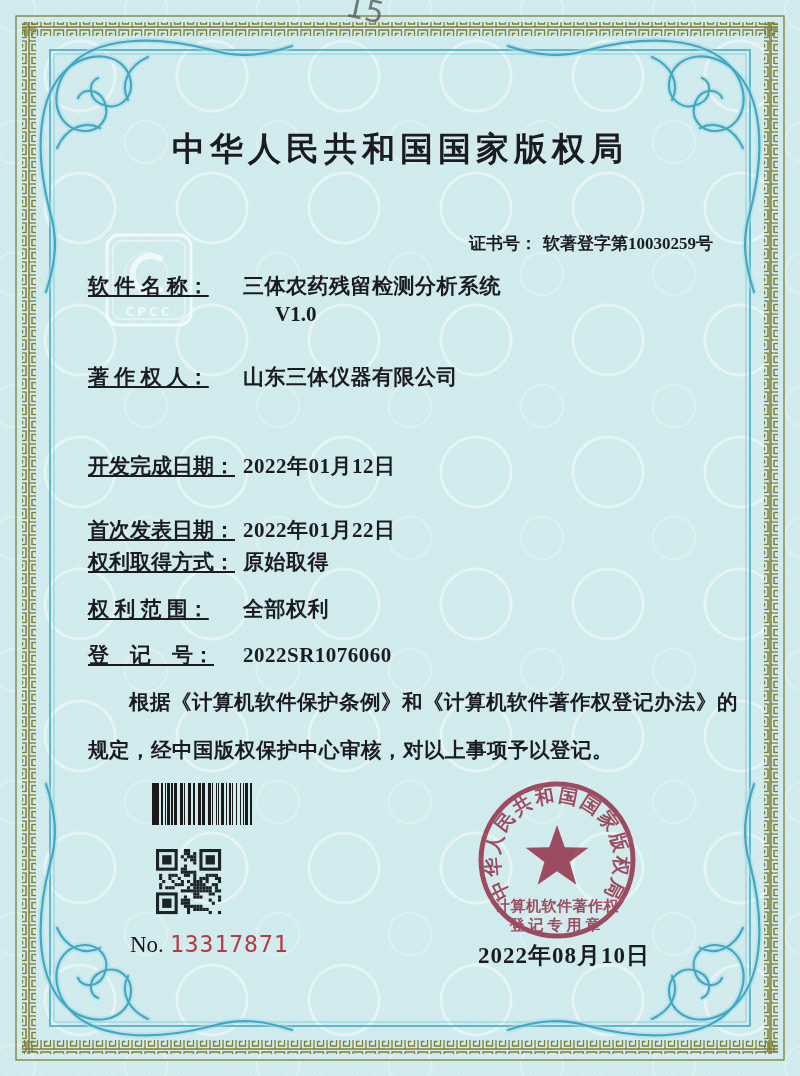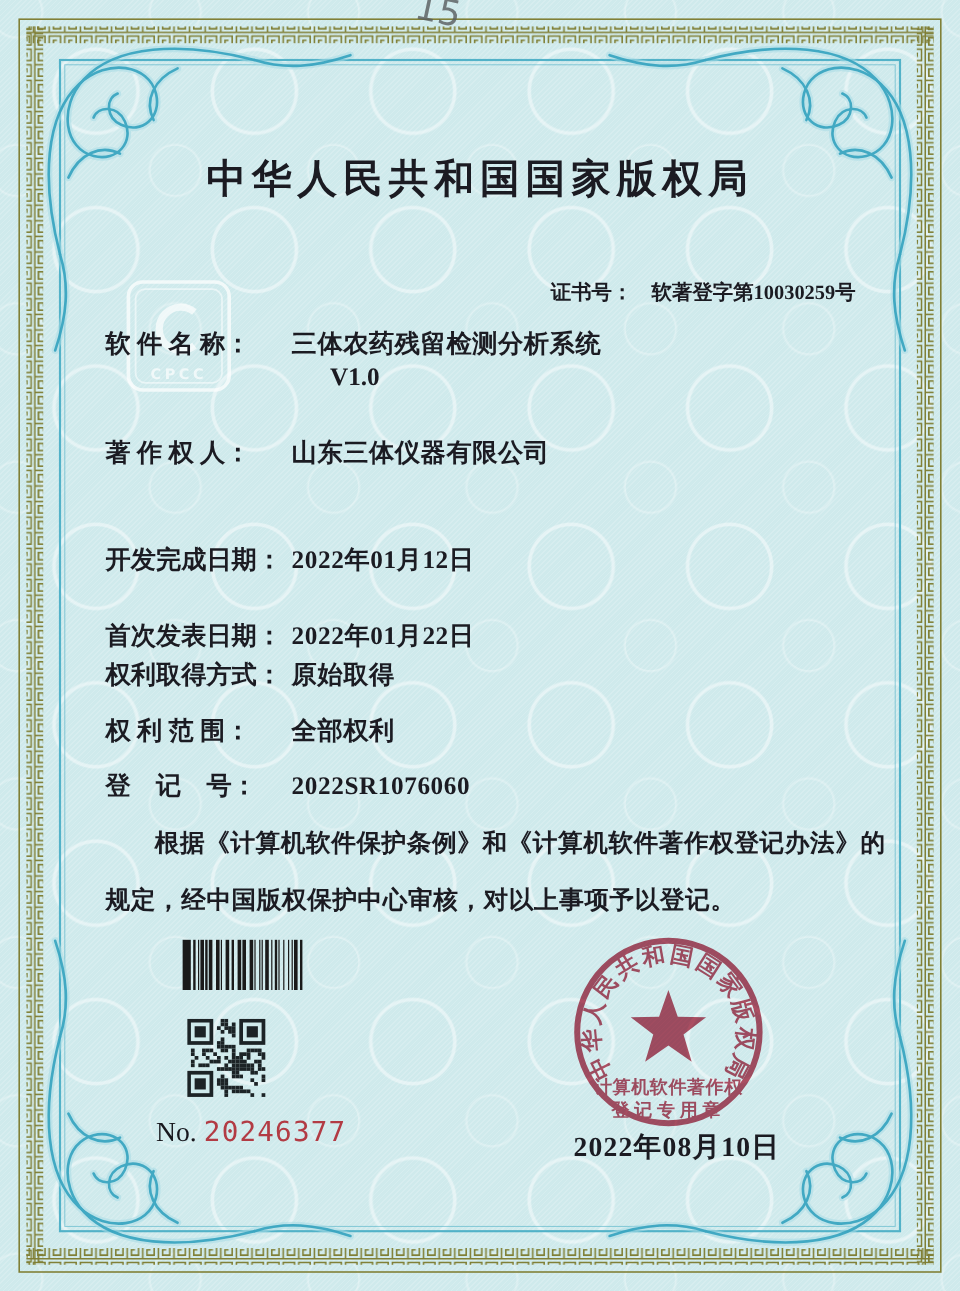"证书号：" .certno .lbl { margin-right: 16px -> 6px }
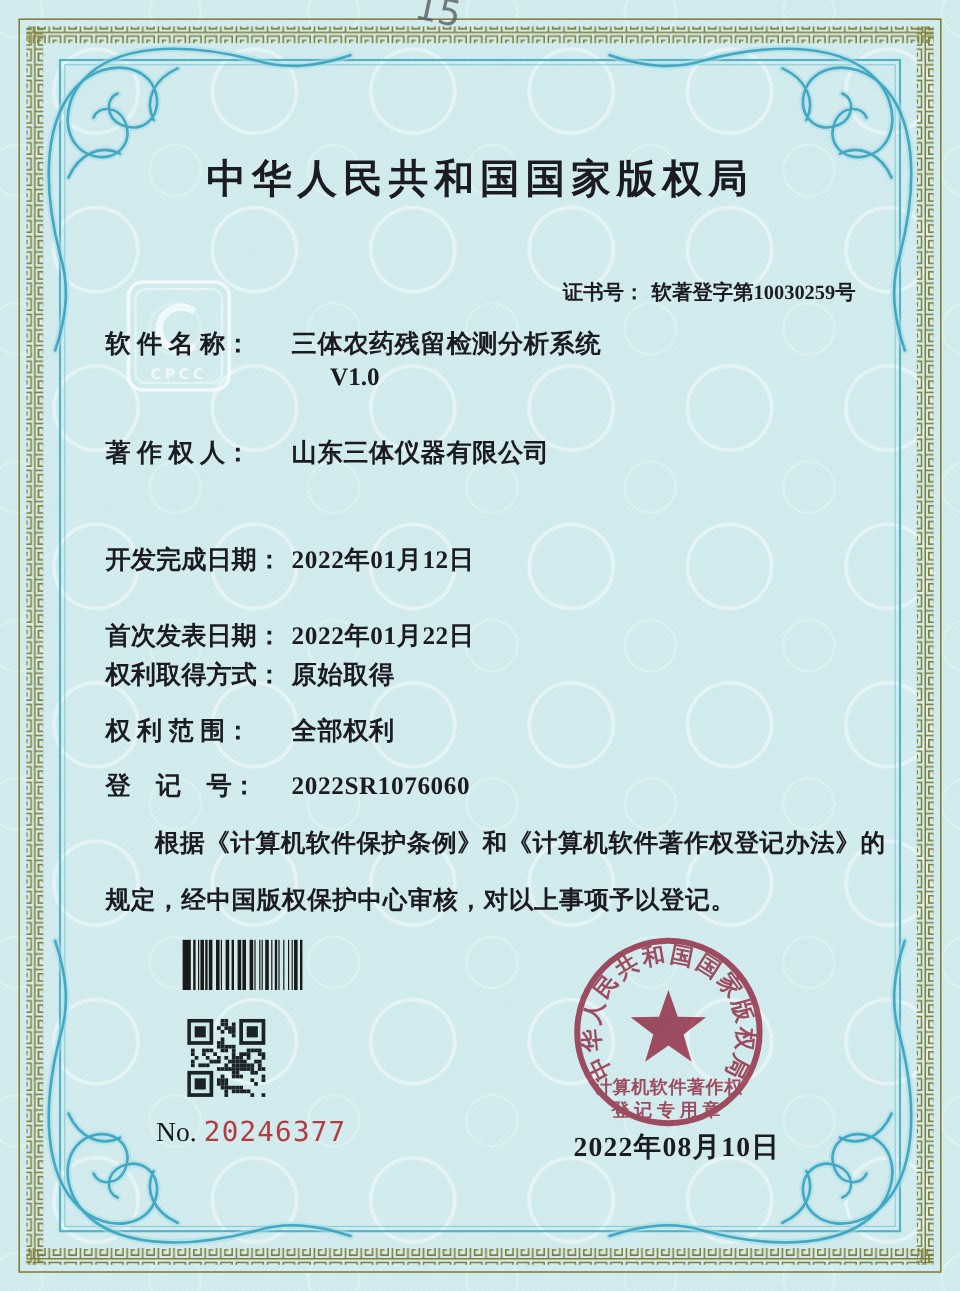"软 件 名 称：" .row .lbl { text-decoration: none -> underline }
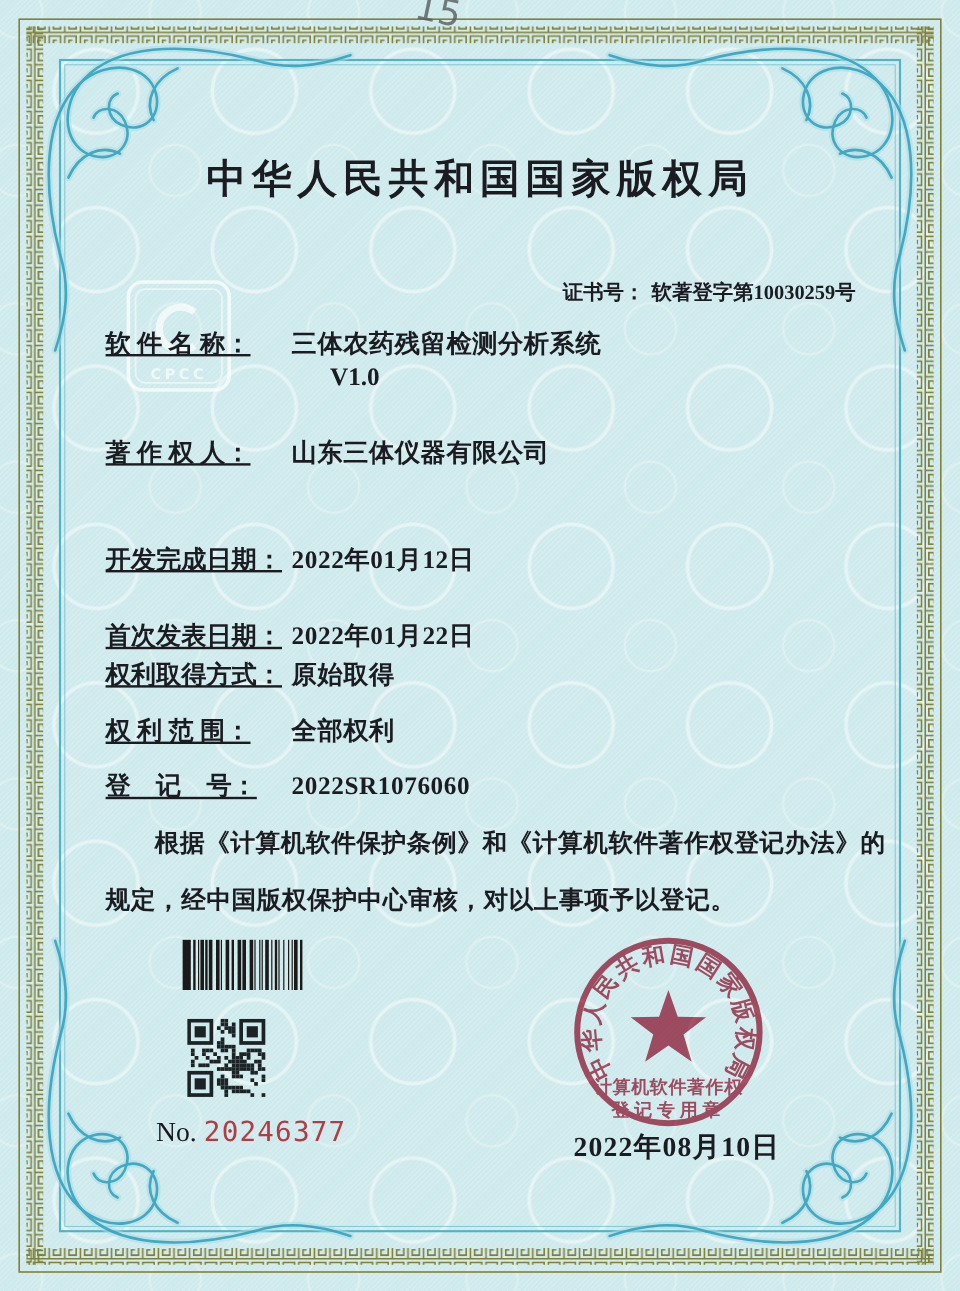"20246377" span.digits { text: 20246377 -> 13317871 }
